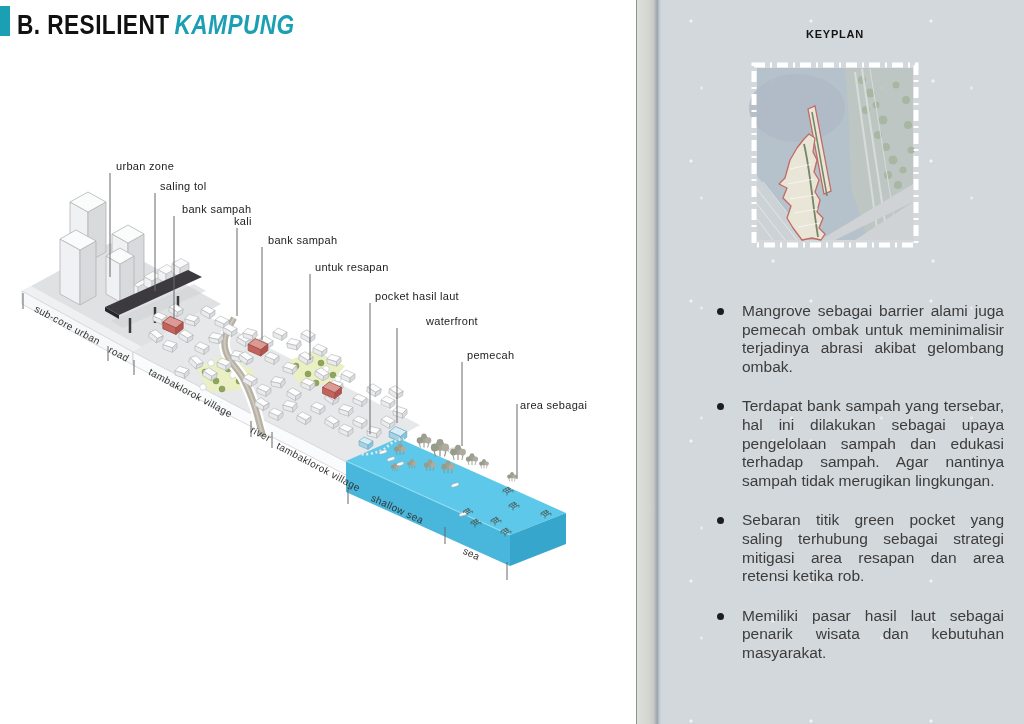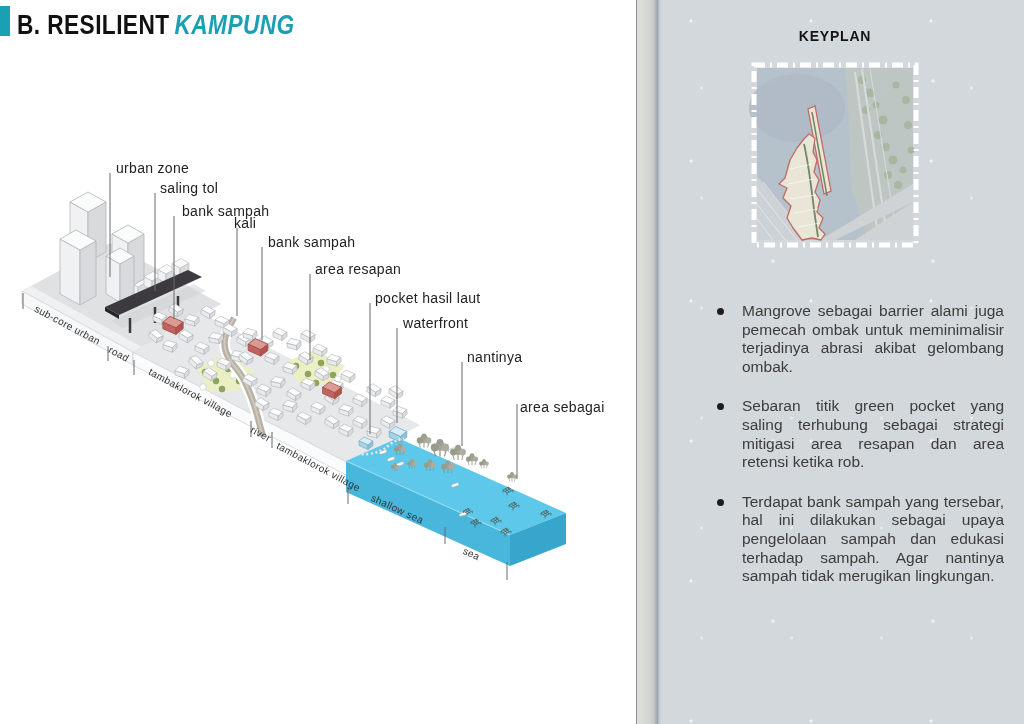"KEYPLAN" .keyplan-heading { font-size: 14px -> 11px }
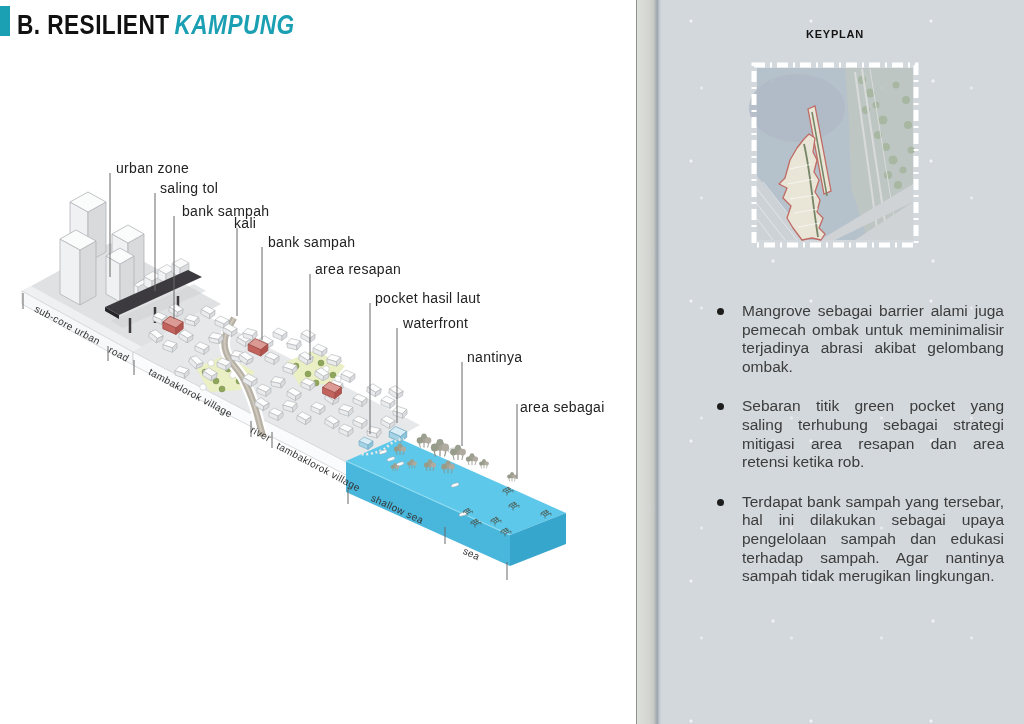"urban zone" .co { font-size: 14px -> 11px }
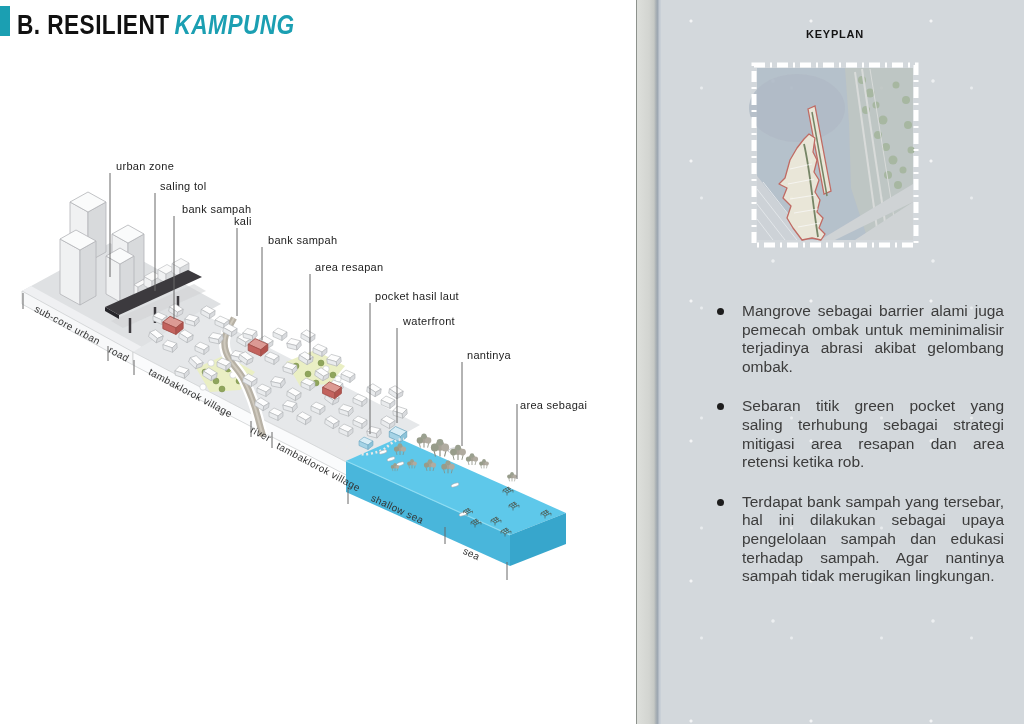"area resapan" span.co { text: area -> untuk }
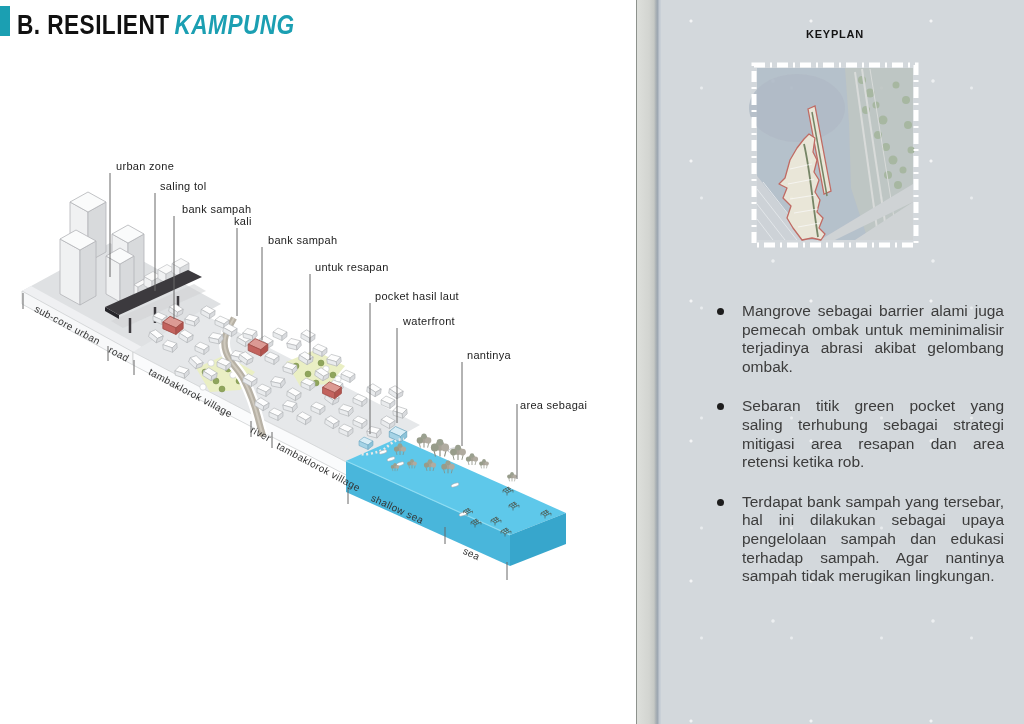"waterfront" span.co { left: 403px -> 426px }
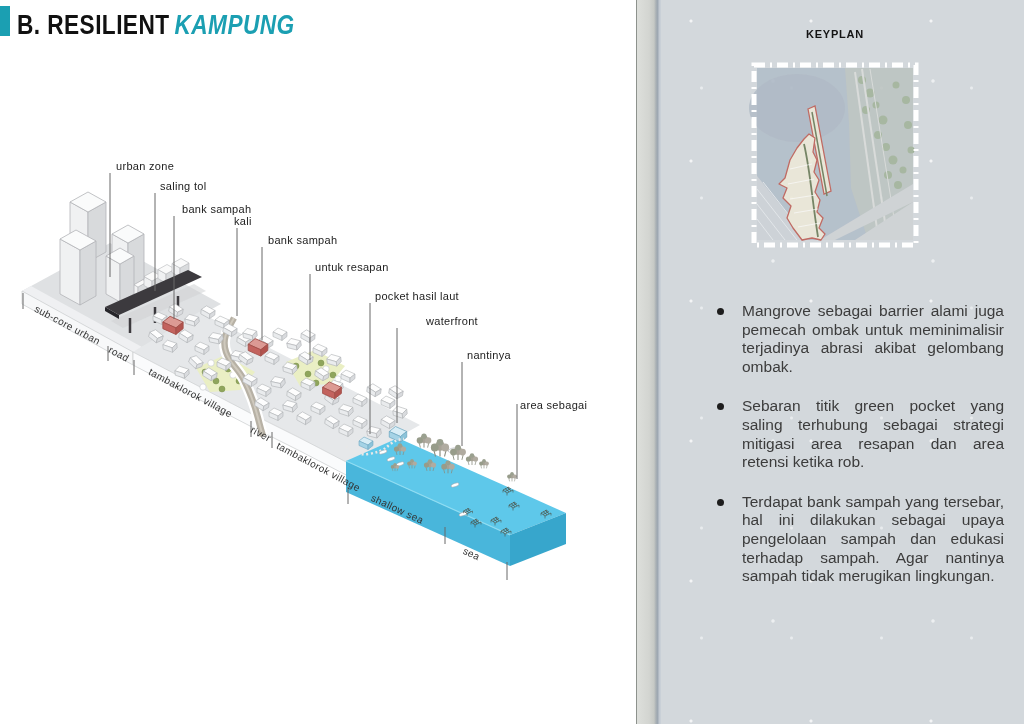"nantinya" span.co { text: nantinya -> pemecah }
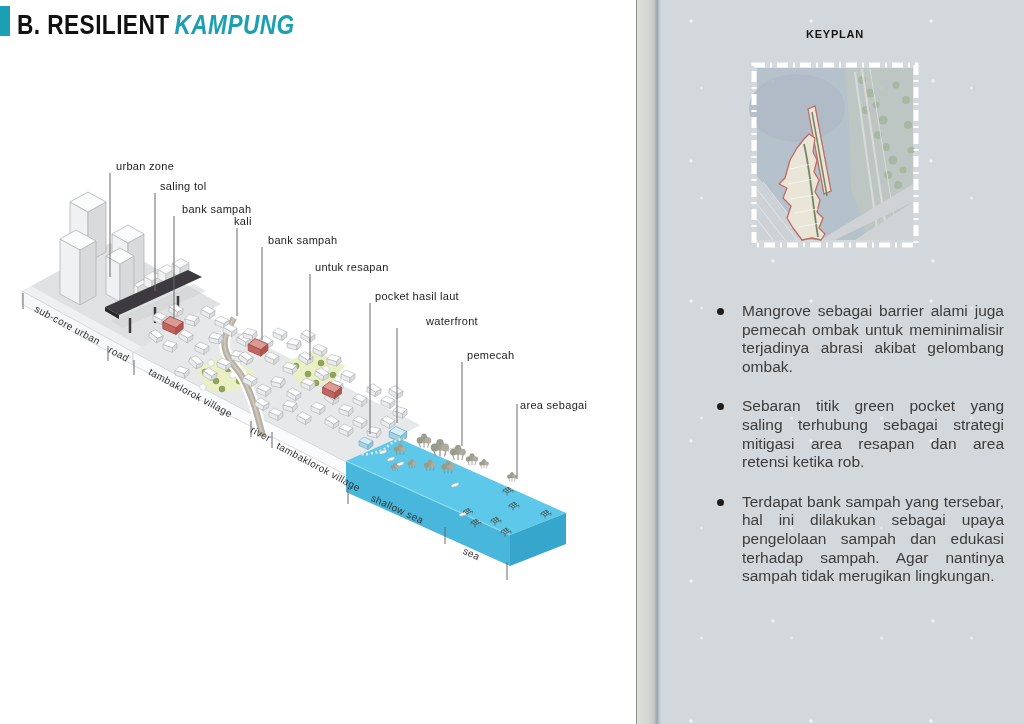"Sebaran titik green pocket yang" li { order: before "Terdapat bank sampah yang tersebar," -> after "Terdapat bank sampah yang tersebar," }
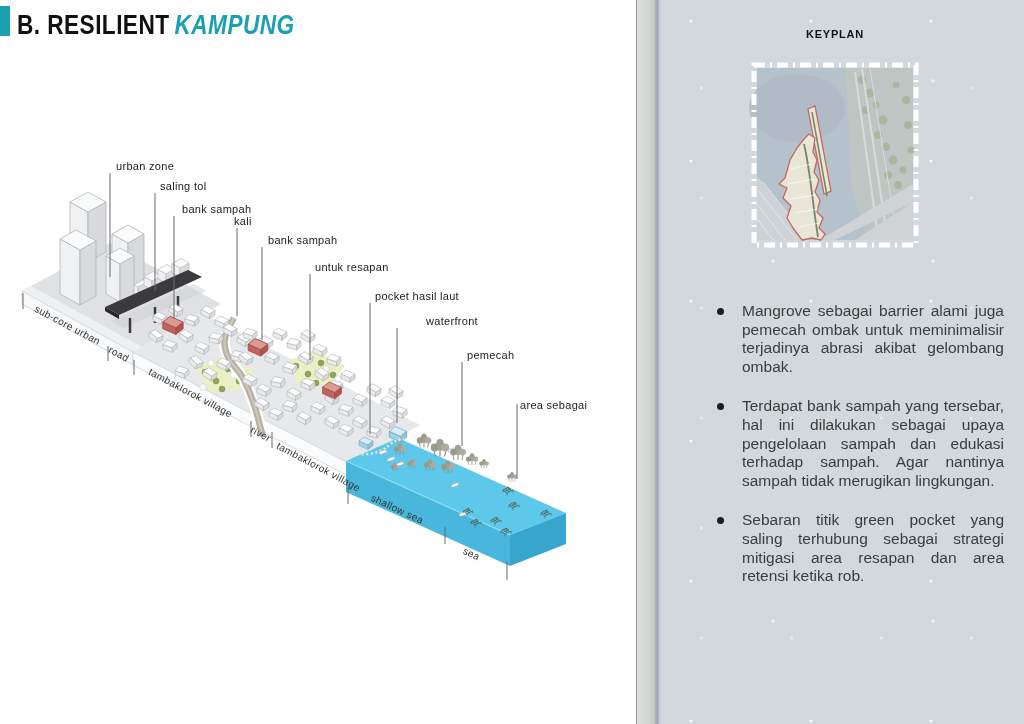"Memiliki pasar hasil laut sebagai" li { html: none -> <li>Memiliki pasar hasil laut sebagai penarik wisata dan kebutuhan masyarakat.</li> }
